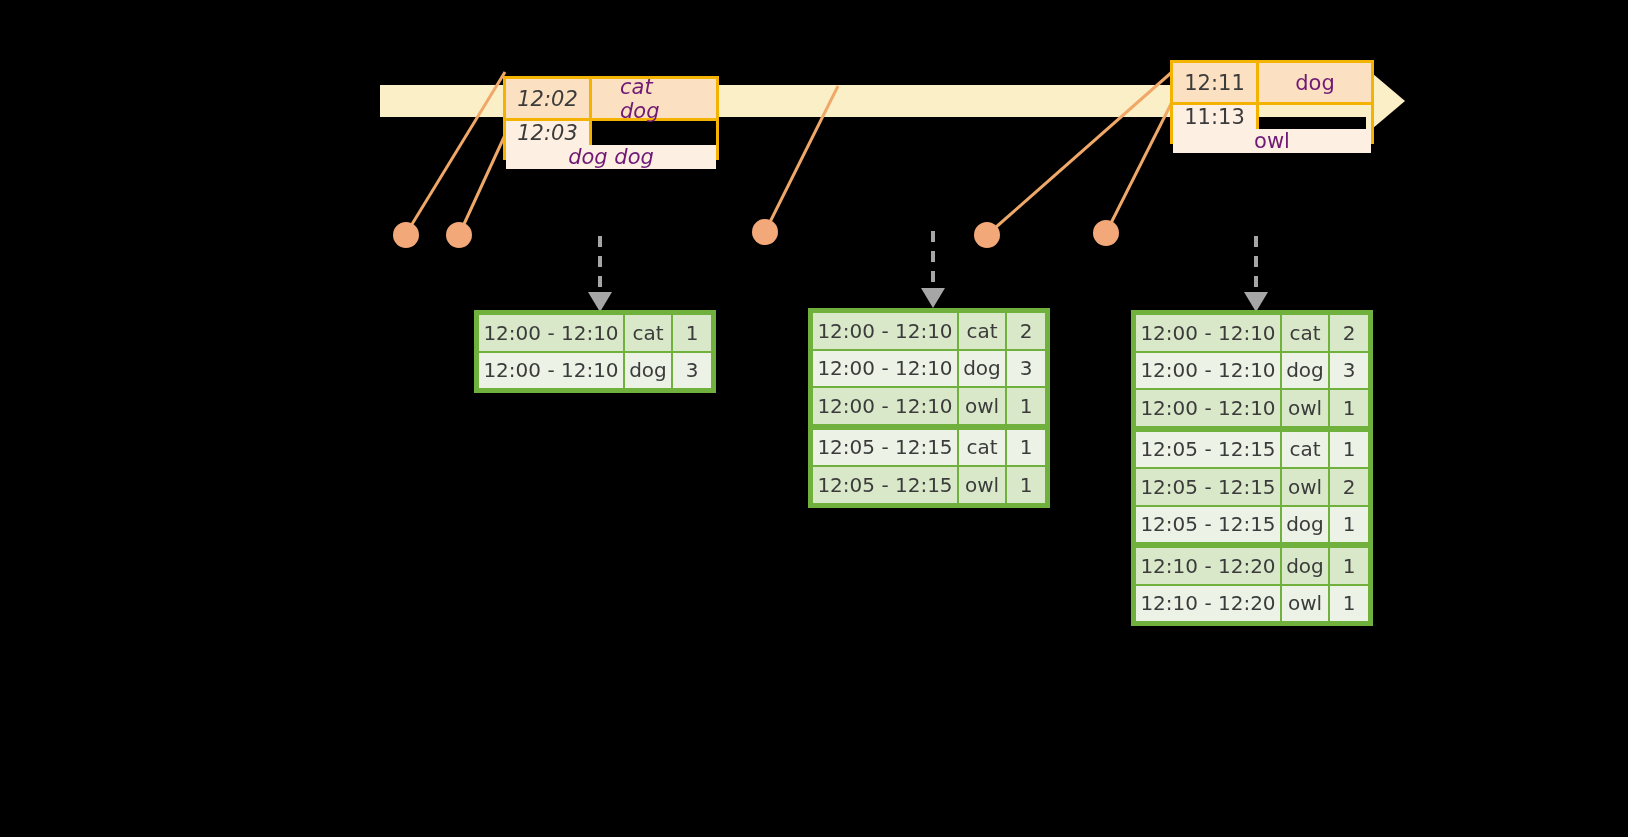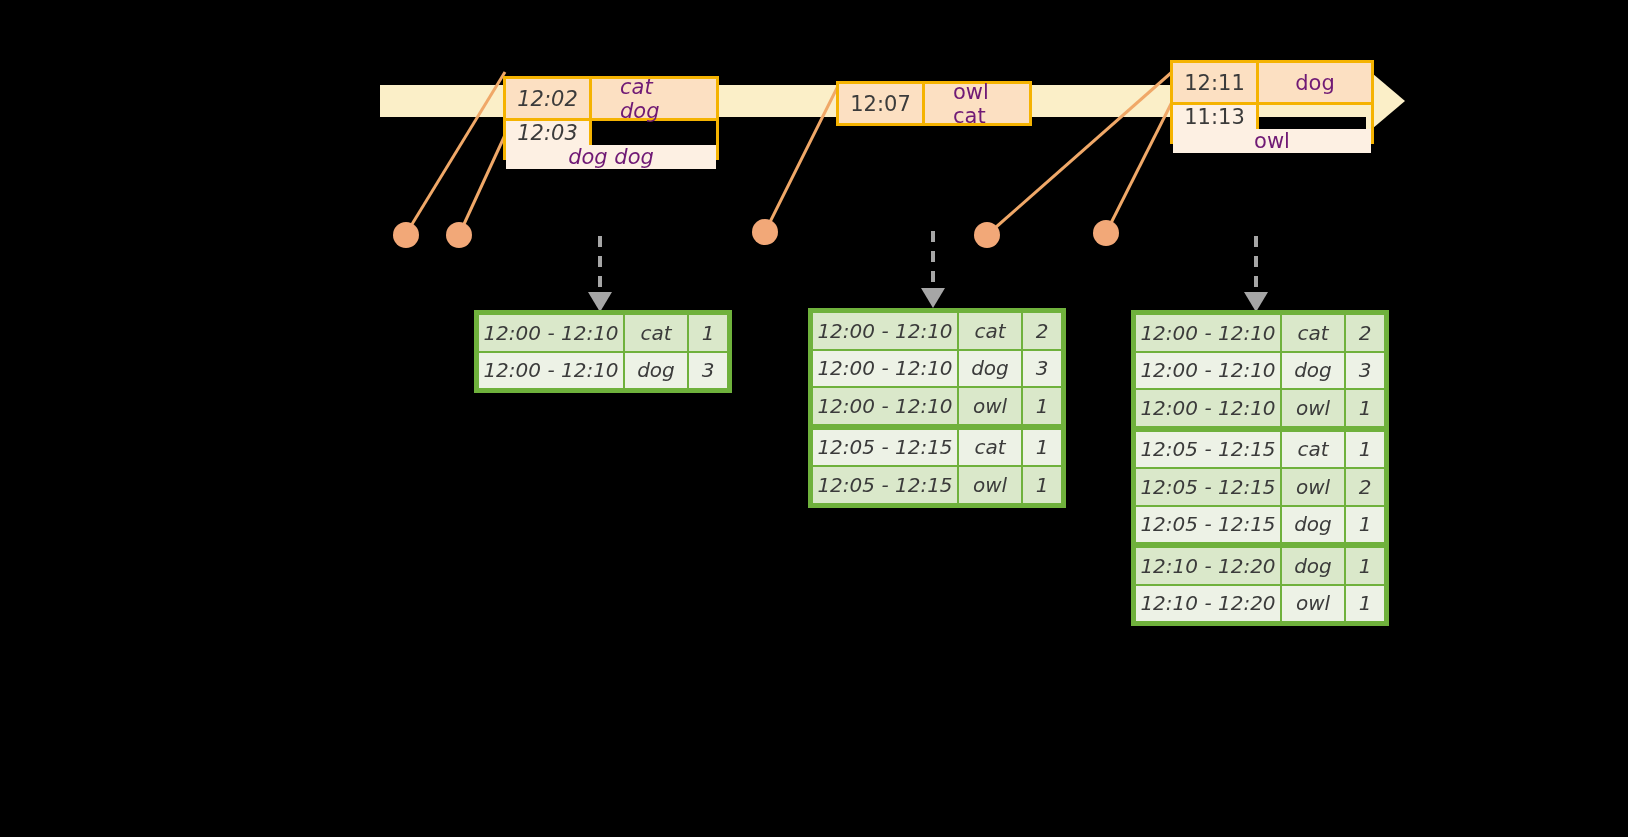"12:07" div.event-group { html: <div> <div> <div>12:07</div> <div>owl cat</div> </div> </div> -> none }
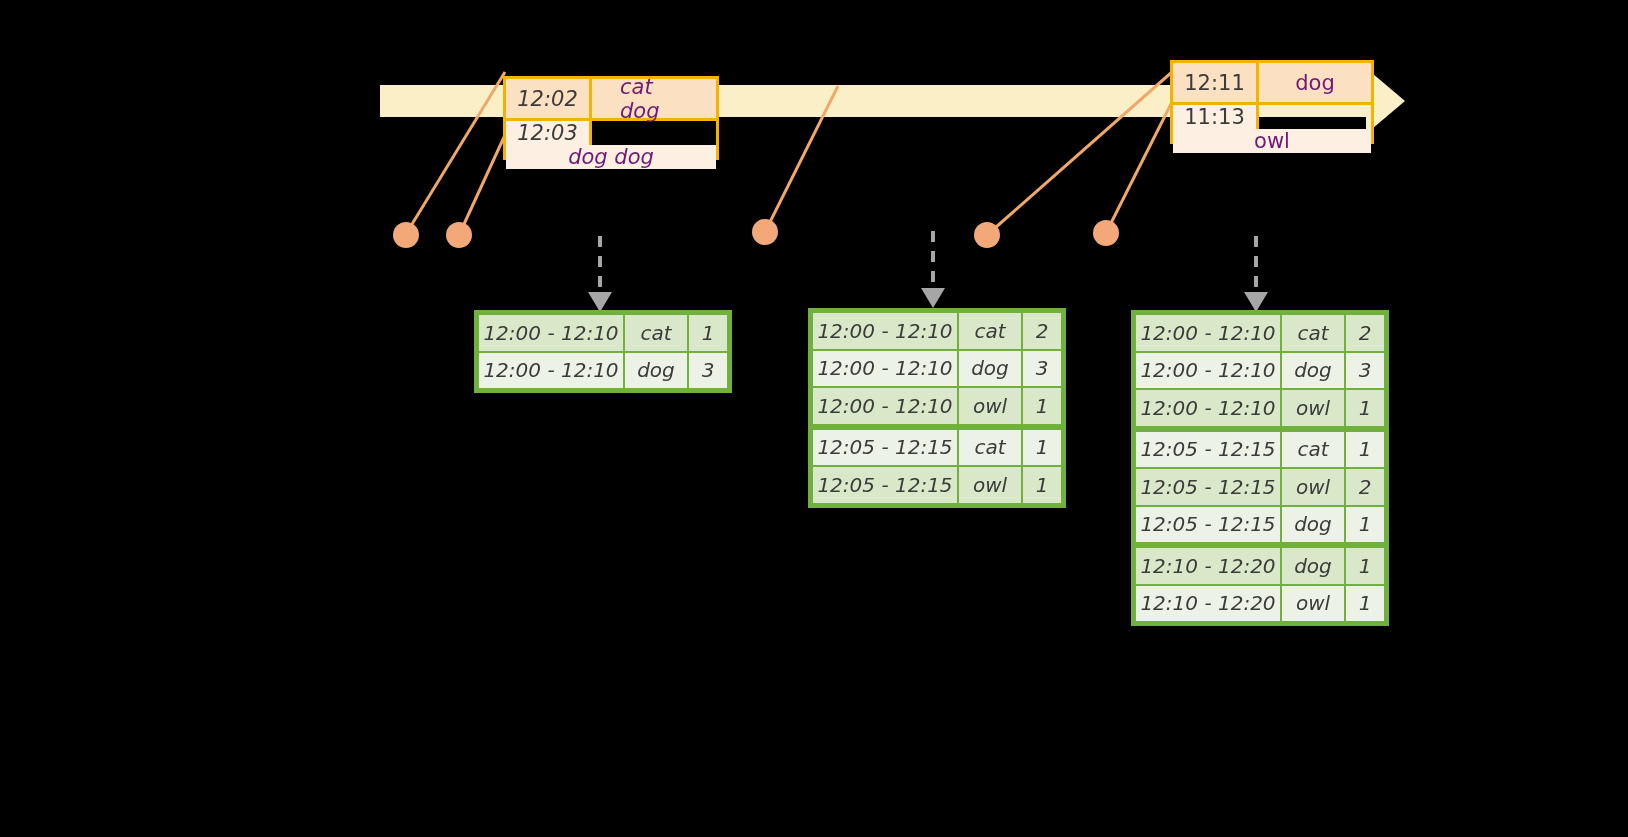"12:00 - 12:10" .rt-row { font-style: italic -> none }
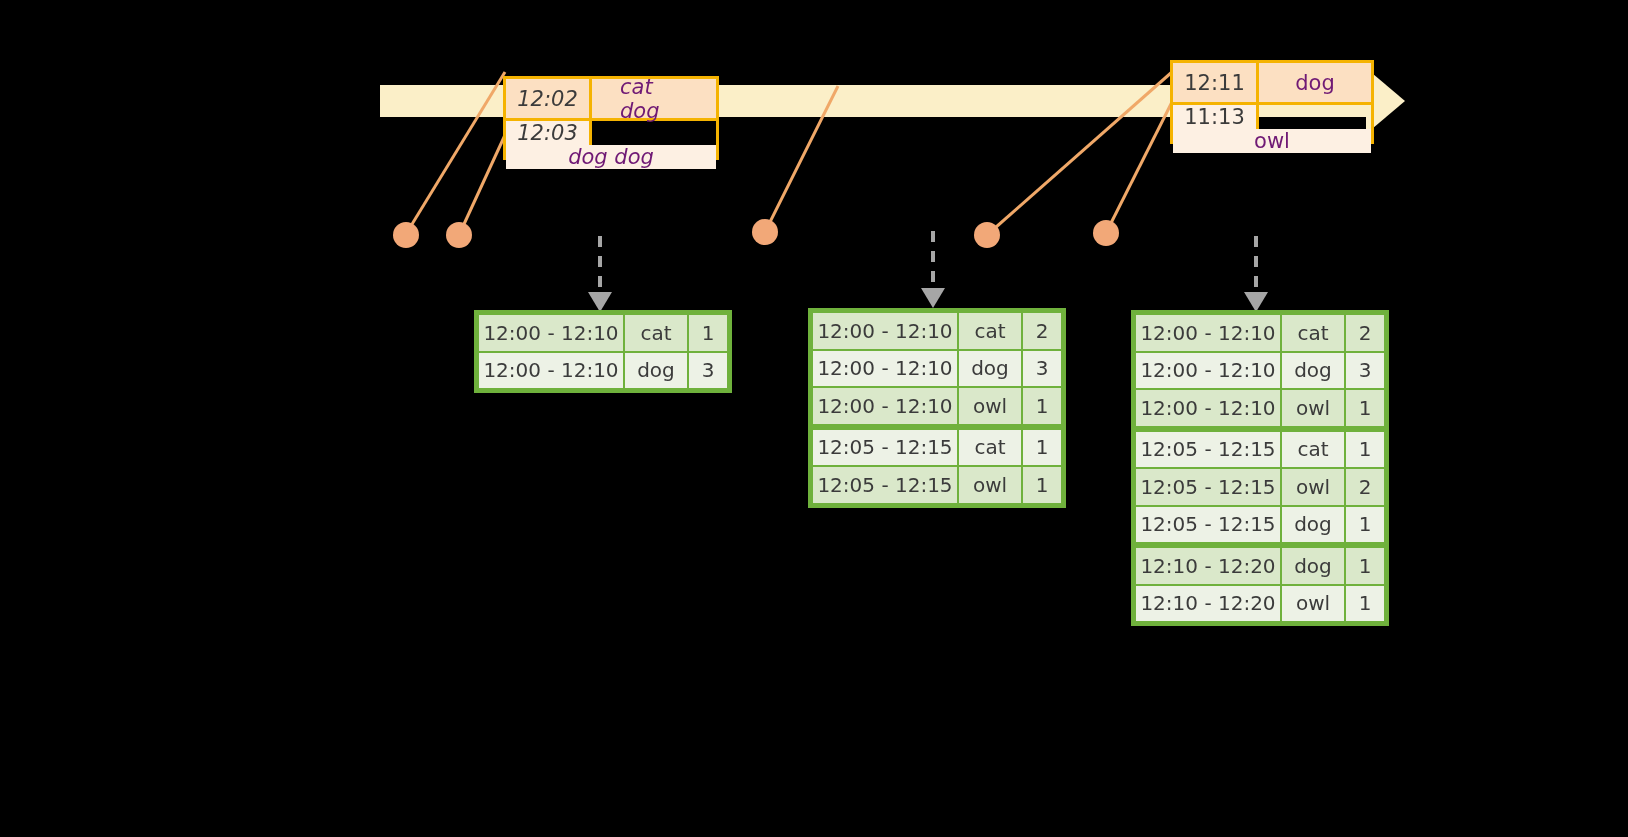"cat" .rt-word { width: 64px -> 48px }
